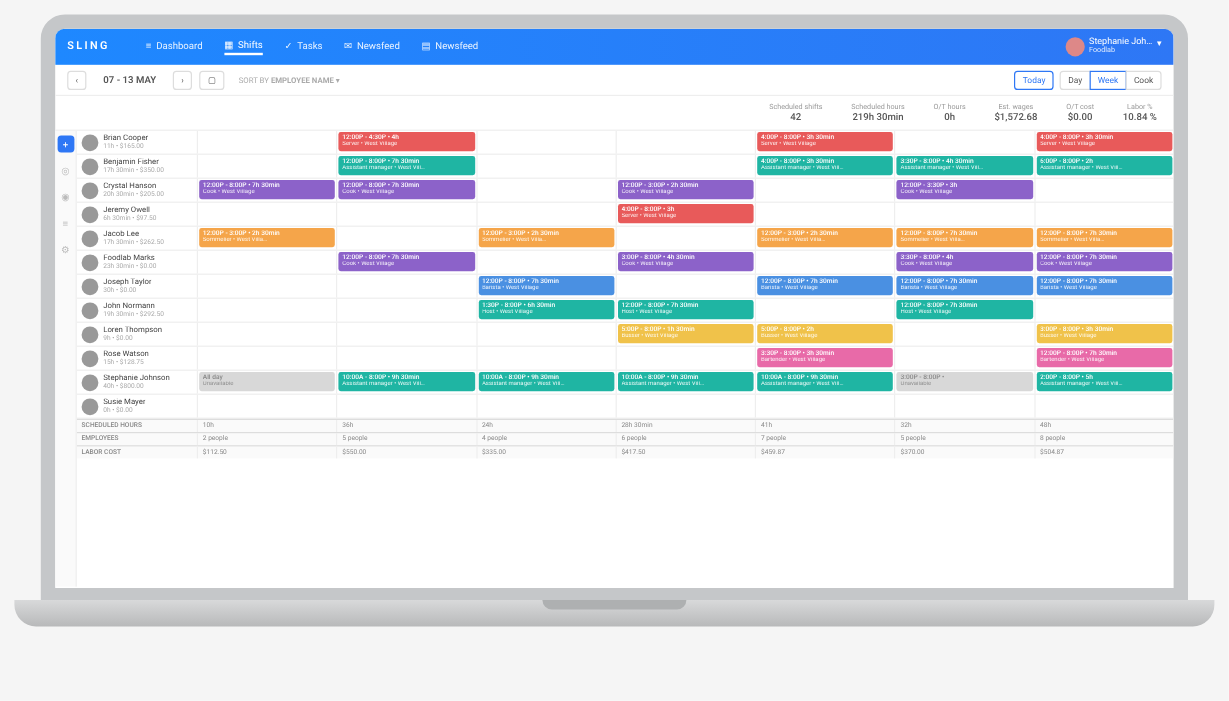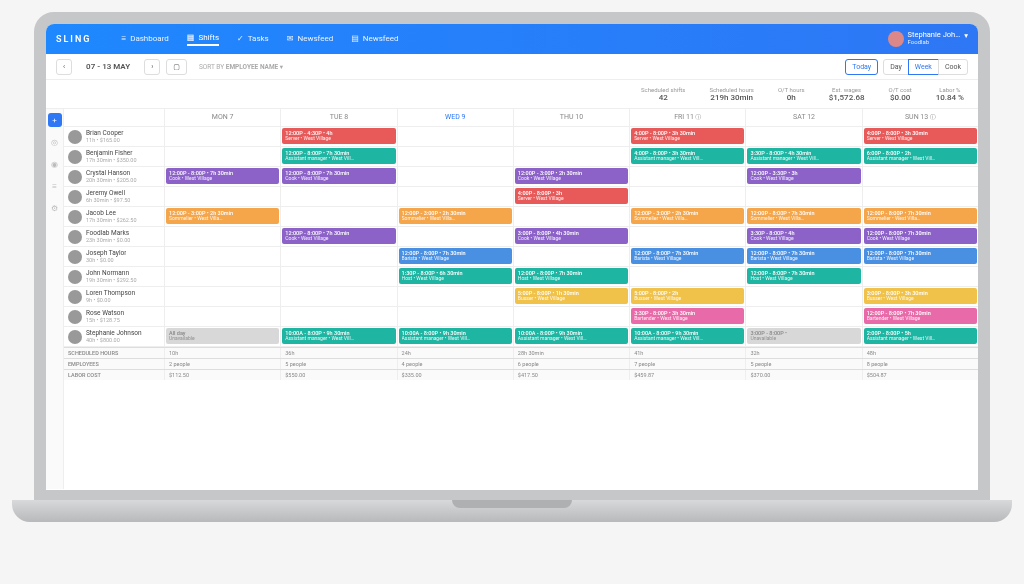"MON 7" div.headrow { html: <div> <div></div> <div>MON 7</div> <div>TUE 8</div> <div>WED 9</div> <div>THU 10</div> <div>FRI 11</div> <div>SAT 12</div> <div>SUN 13</div> </div> -> none }
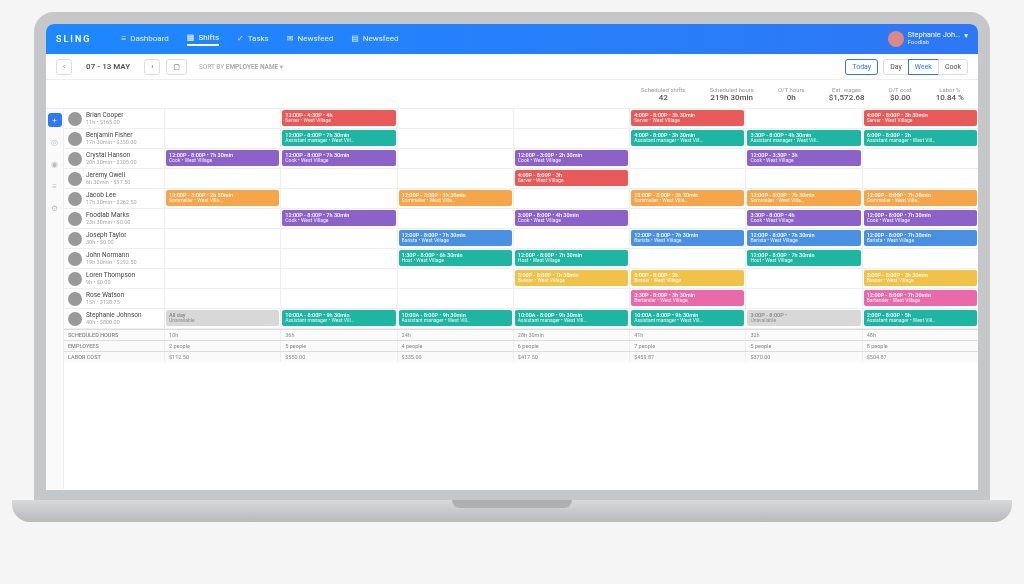"Susie Mayer" div.row { html: none -> <div> <div> <div></div> <div> <div>Susie Mayer</div> <div>0h • $0.00</div> </div> </div> <div></div> <div></div> <div></div> <div></div> <div></div> <div></div> <div></div> </div> }
